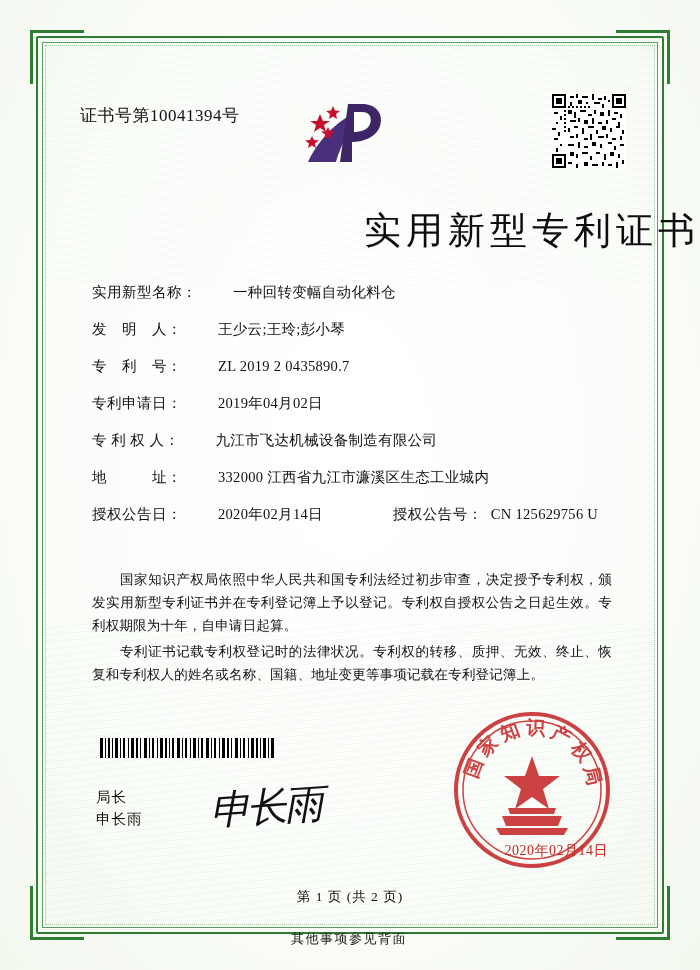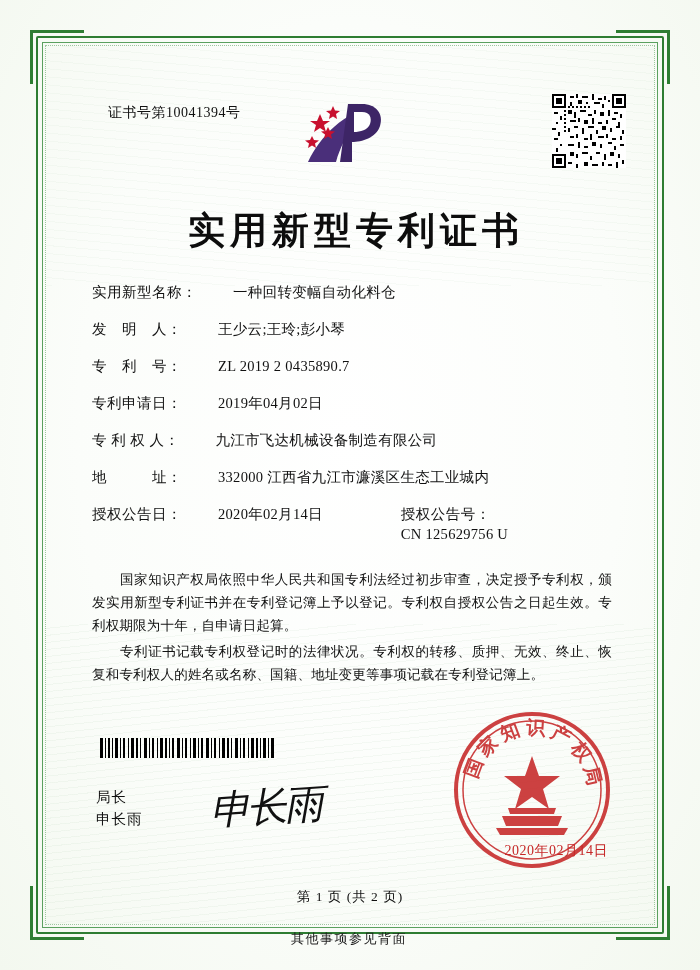"证书号第10041394号" .cert-no { font-size: 14px -> 17px; margin-left: 28px -> none }
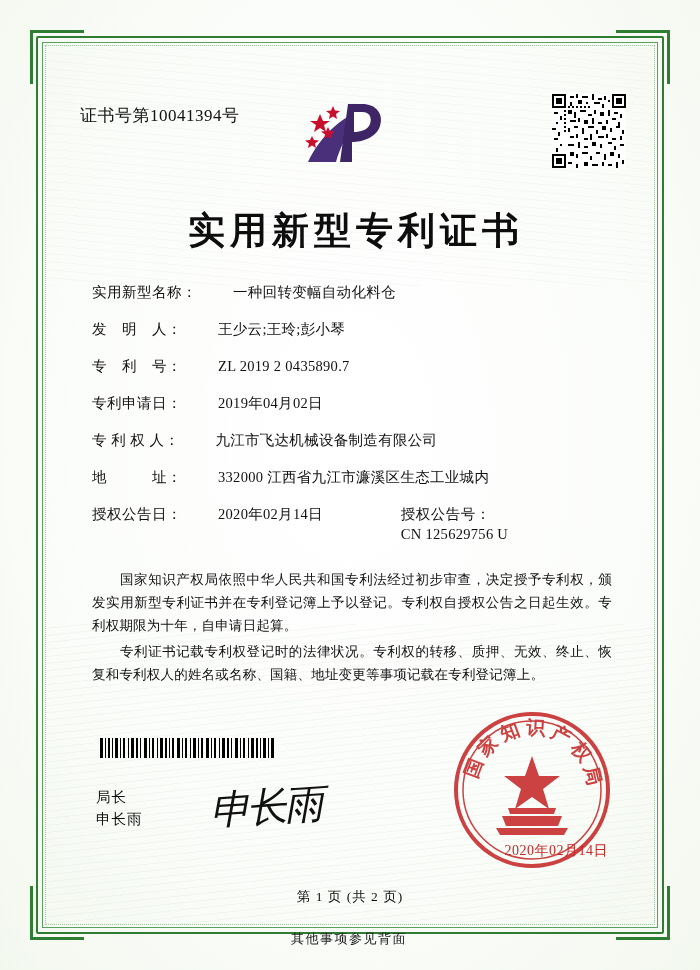"实用新型专利证书" .title { font-weight: bold -> normal; text-align: center -> right }
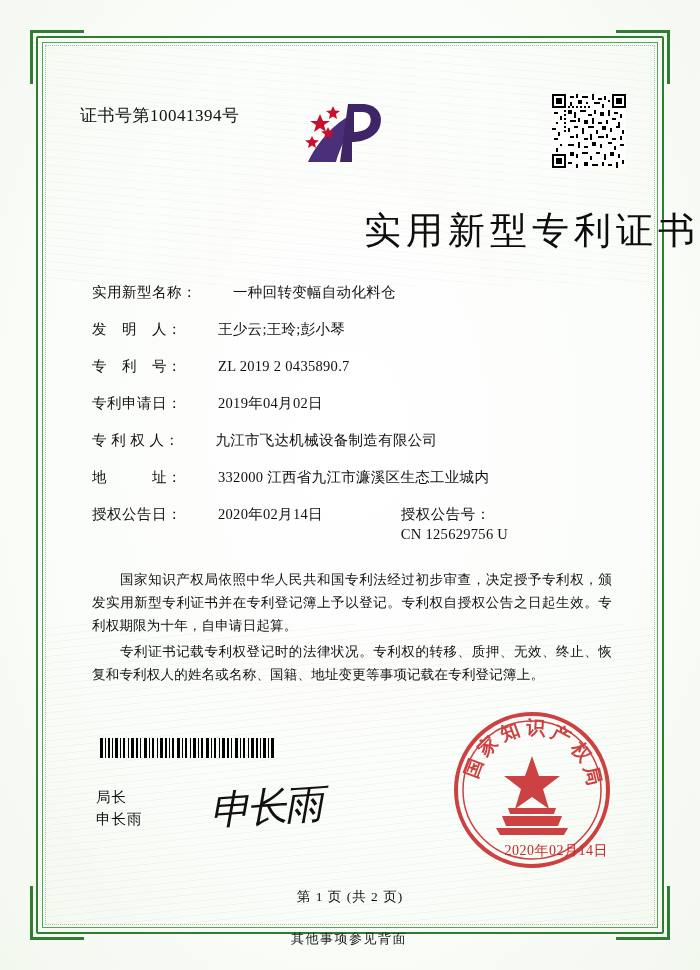"授权公告号：" .field-row.two-col .col2 { flex-direction: column -> none }
